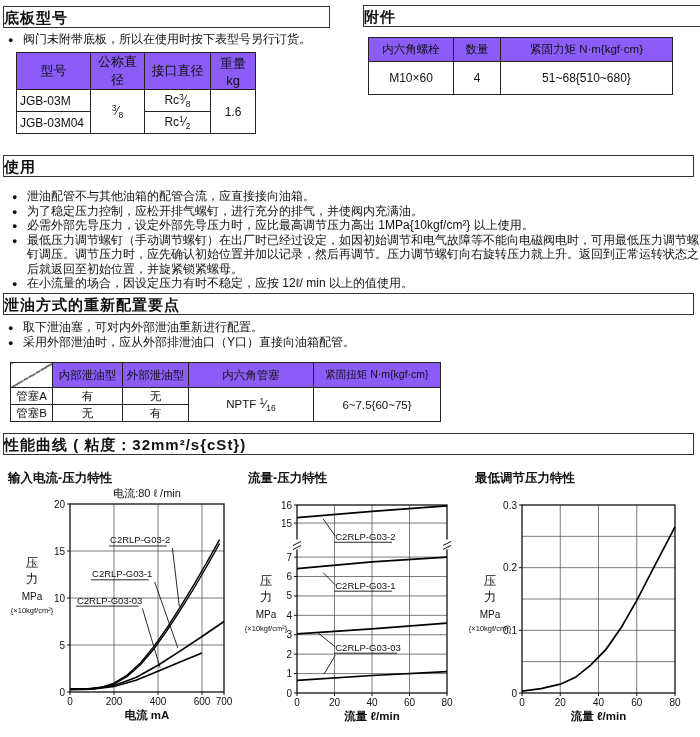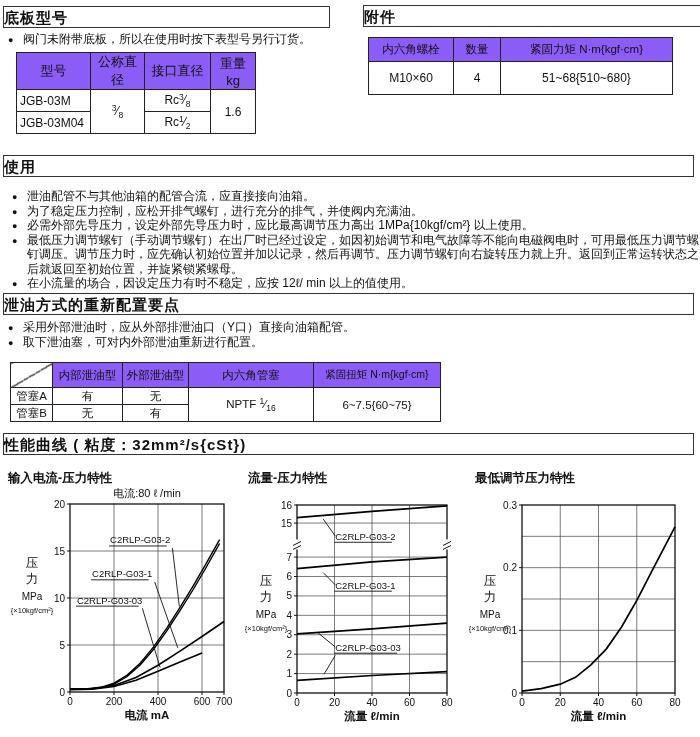"采用外部泄油时，应从外部排泄油口（Y口）直接向油箱配管。" div.b { order: before "取下泄油塞，可对内外部泄油重新进行配置。" -> after "取下泄油塞，可对内外部泄油重新进行配置。" }
